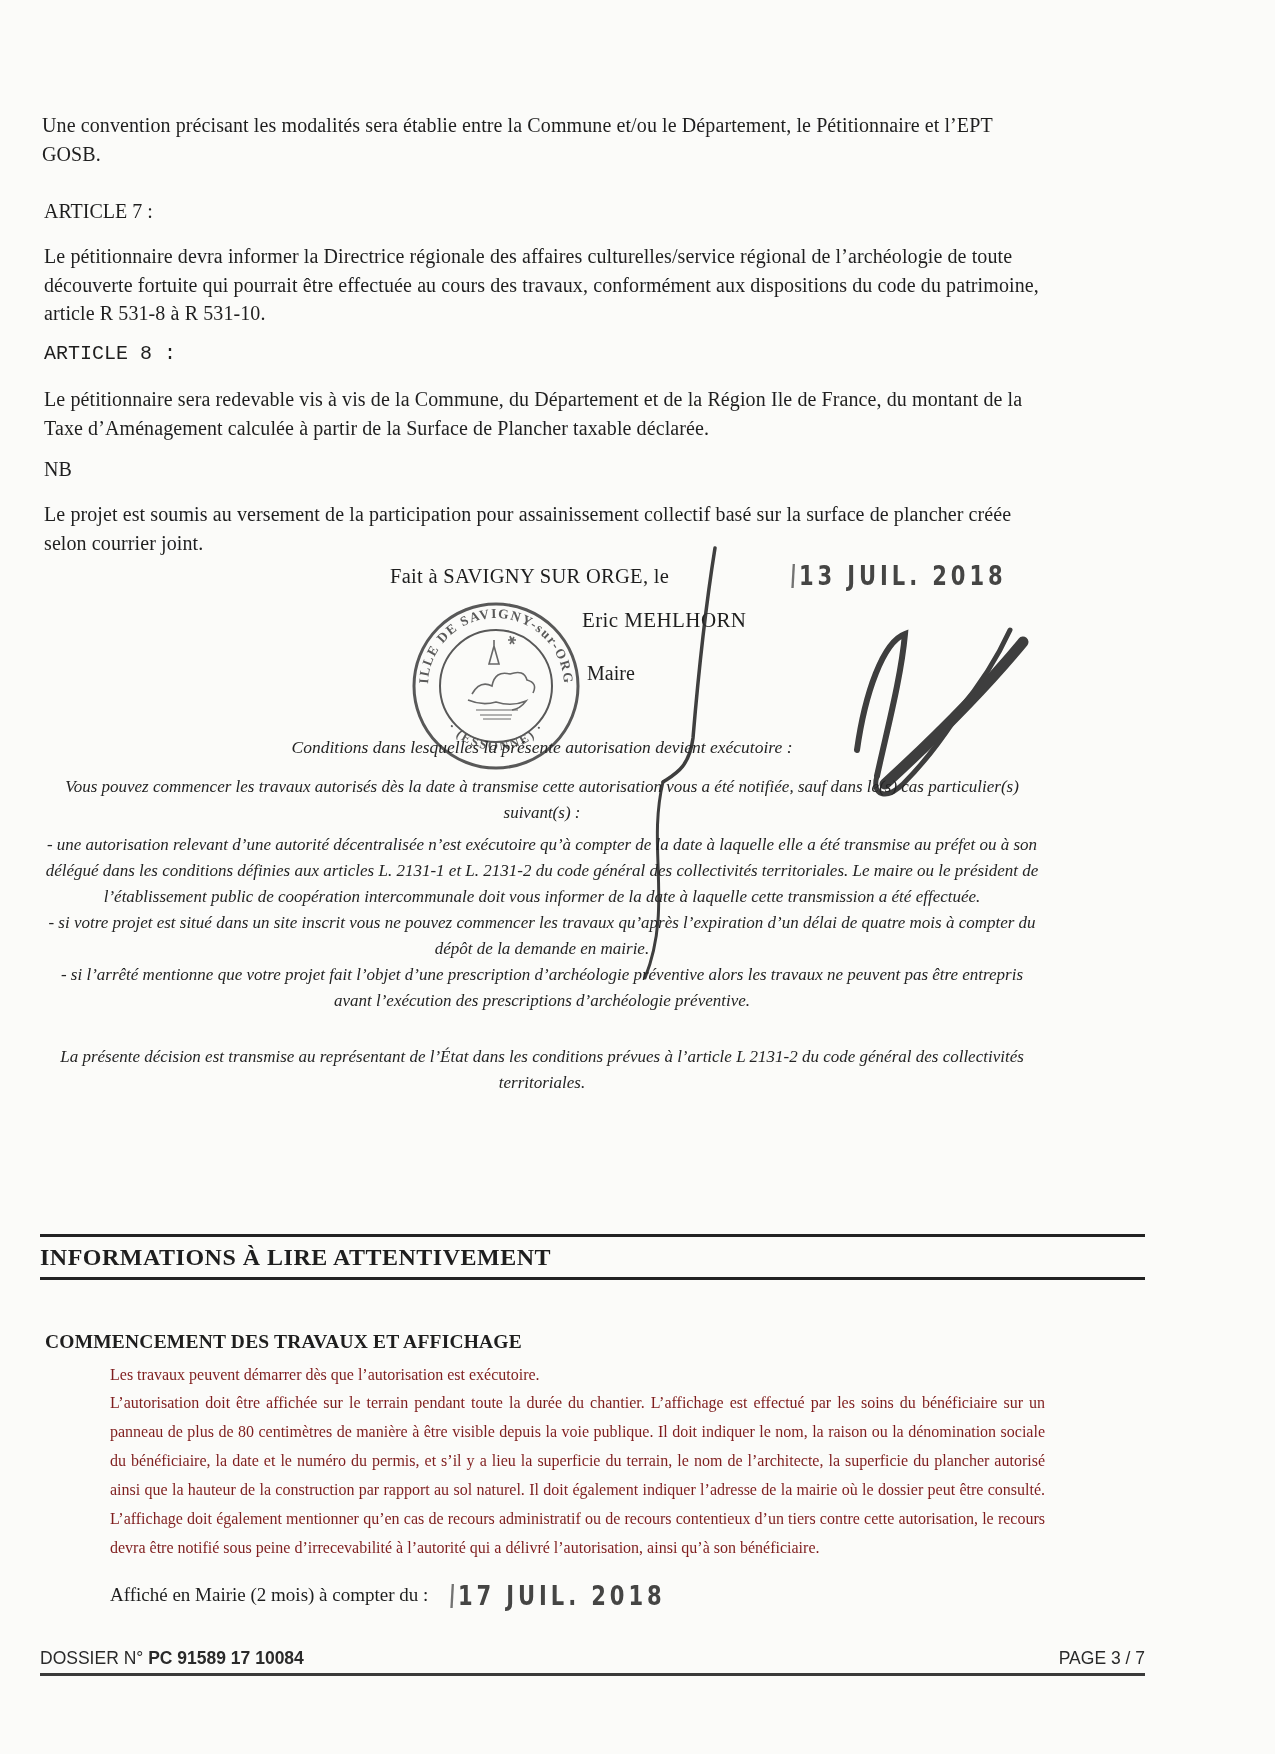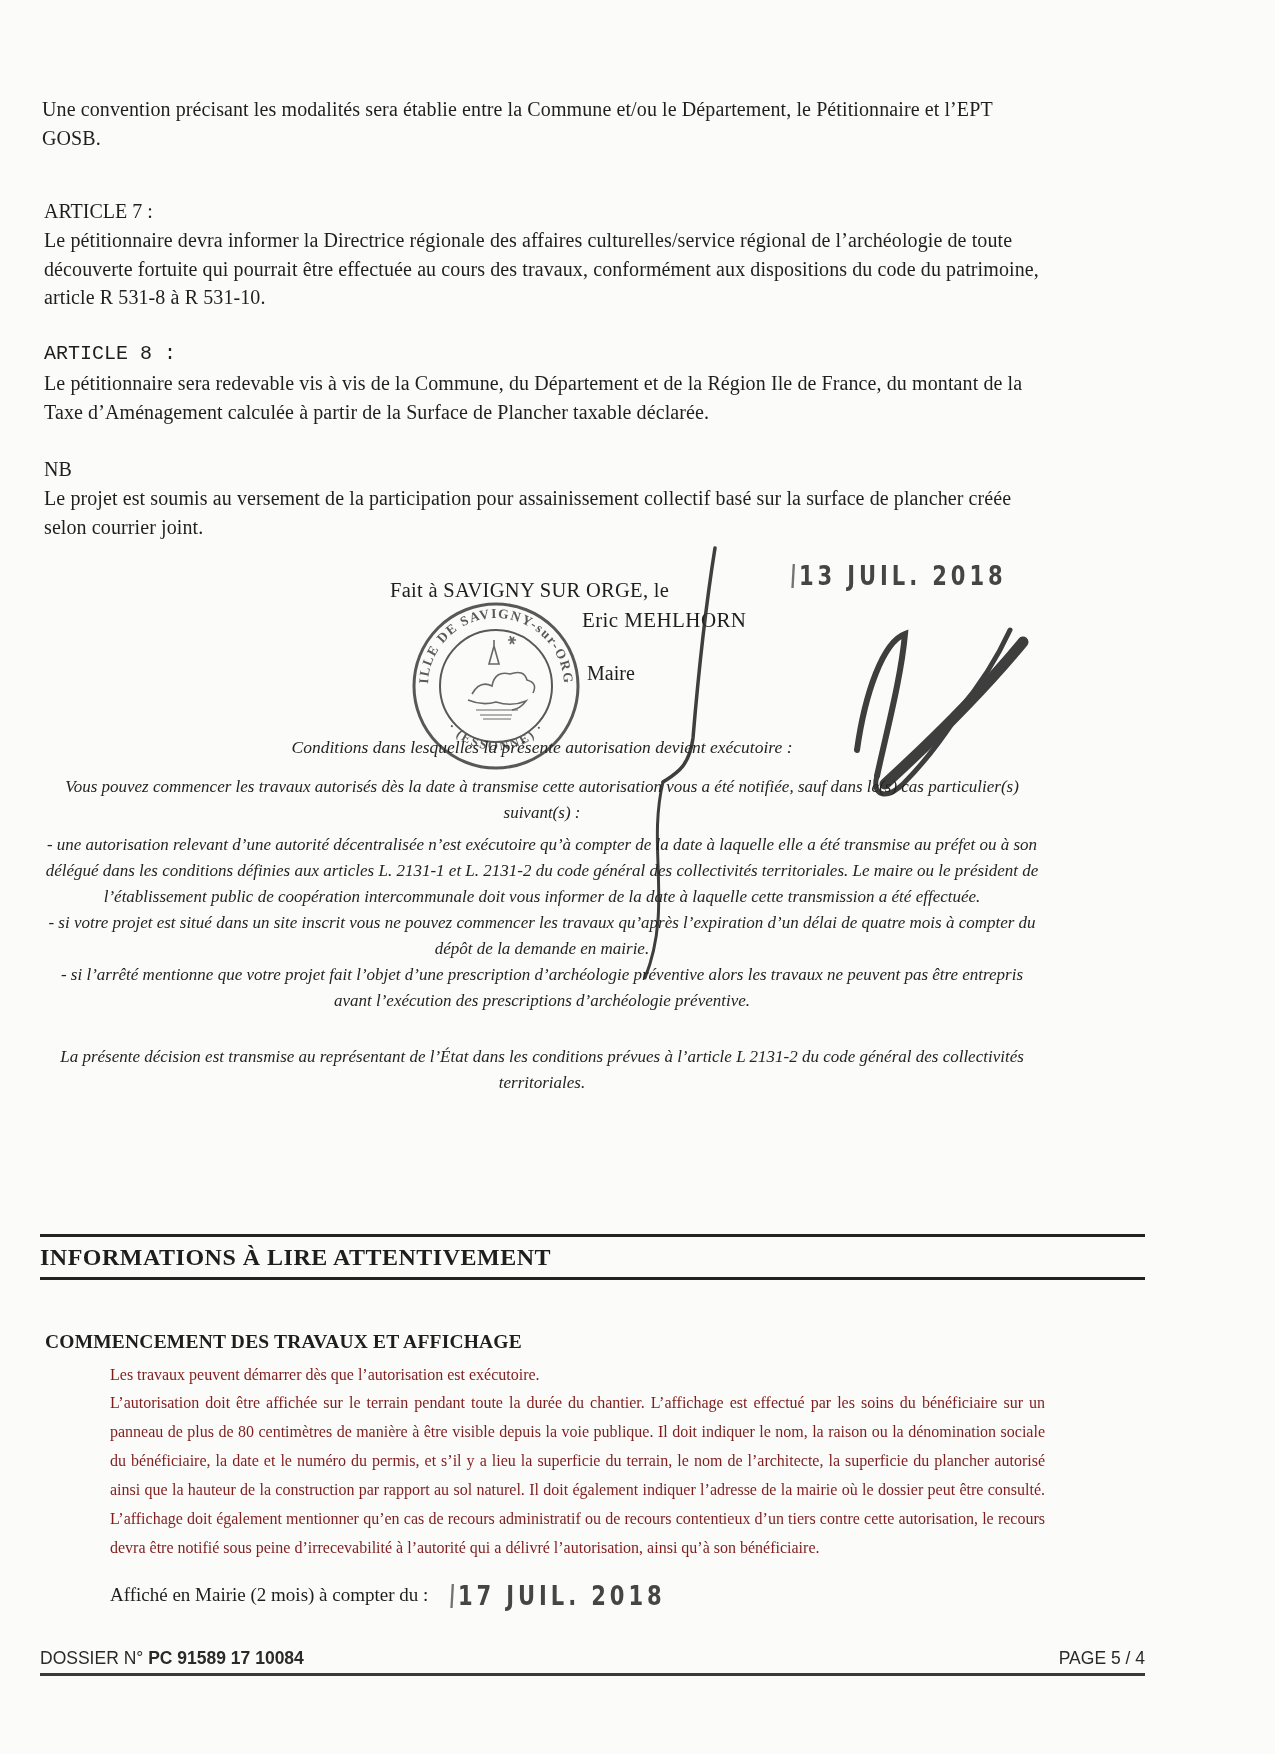"Une convention précisant les modalités" .para { margin-top: none -> 16px }
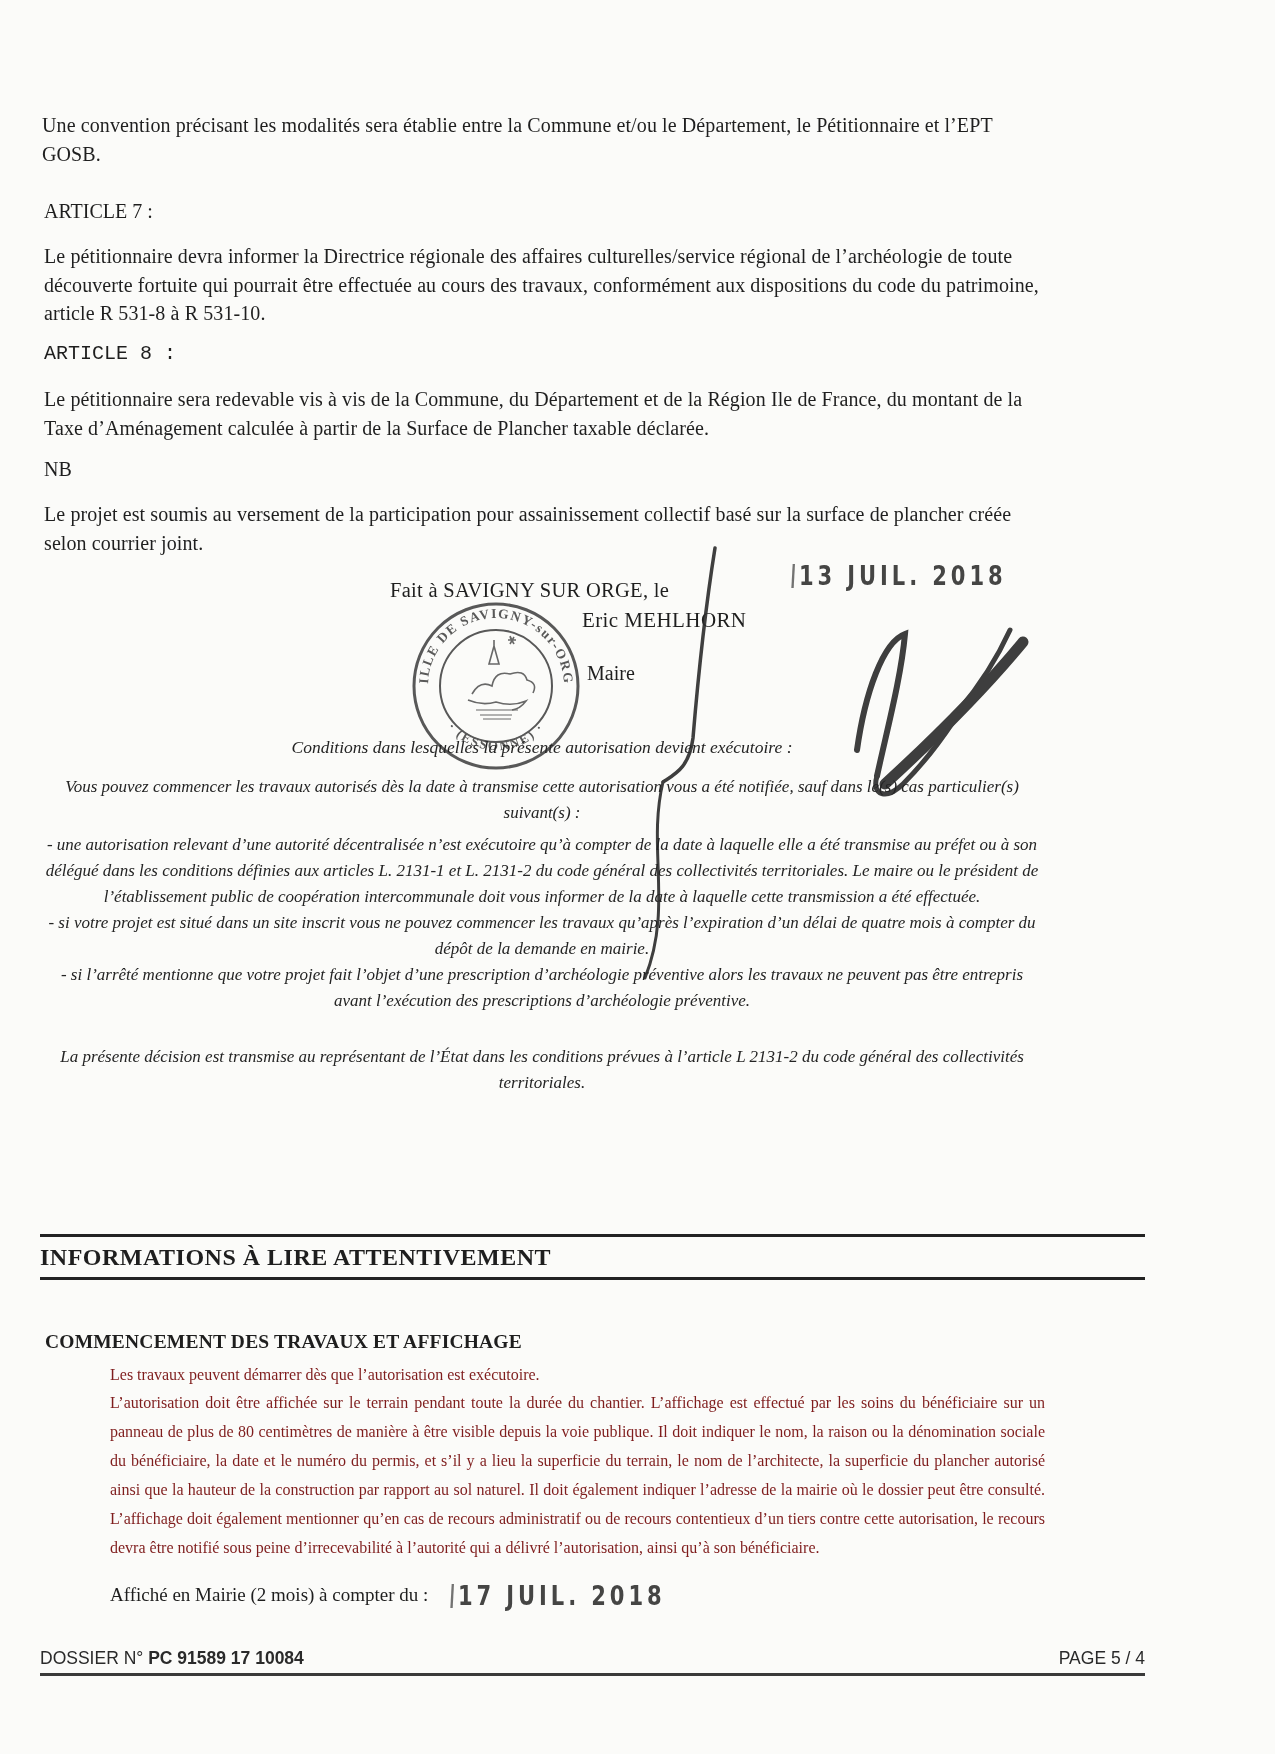"Fait à SAVIGNY SUR ORGE," .fait-line { margin-top: 14px -> none }
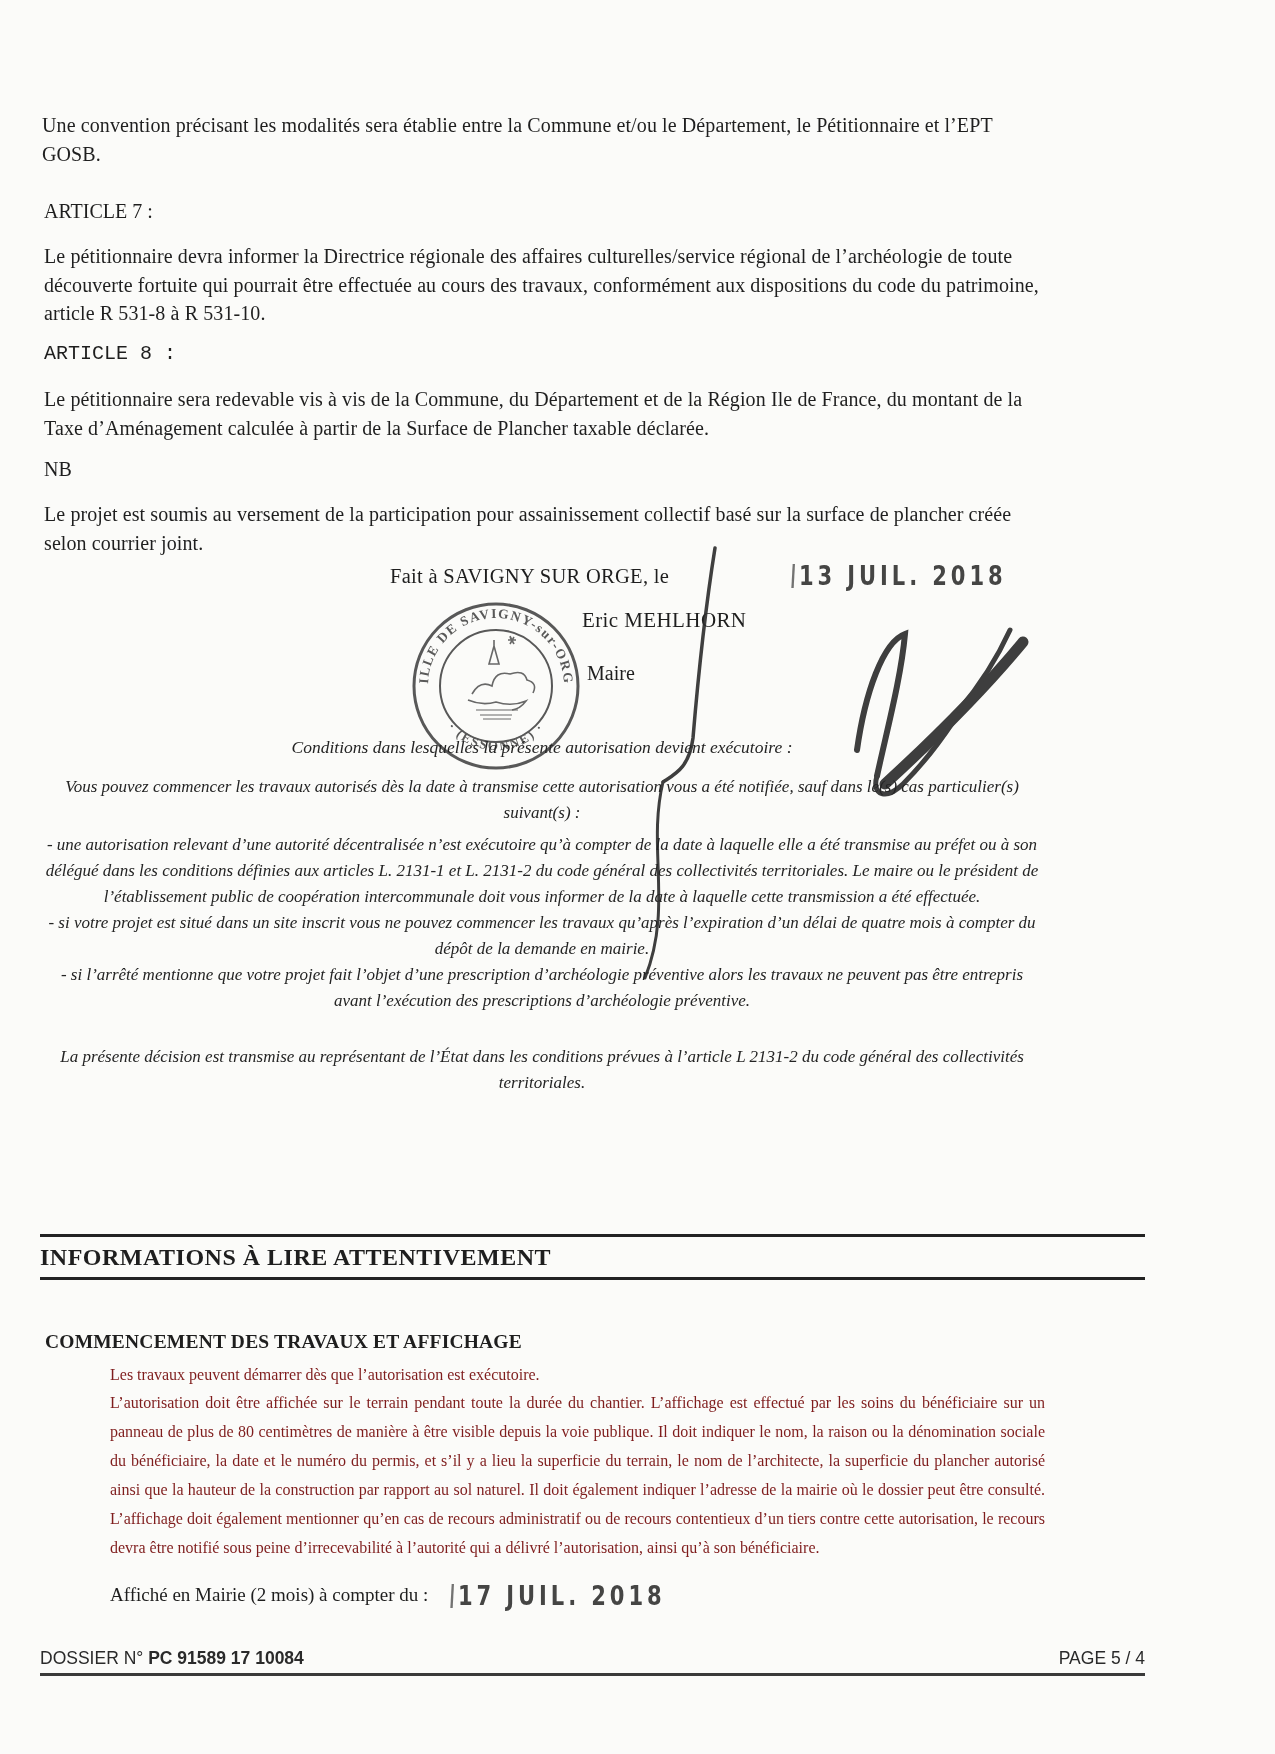"PAGE 5 / 4" span { text: 5 / 4 -> 3 / 7 }
